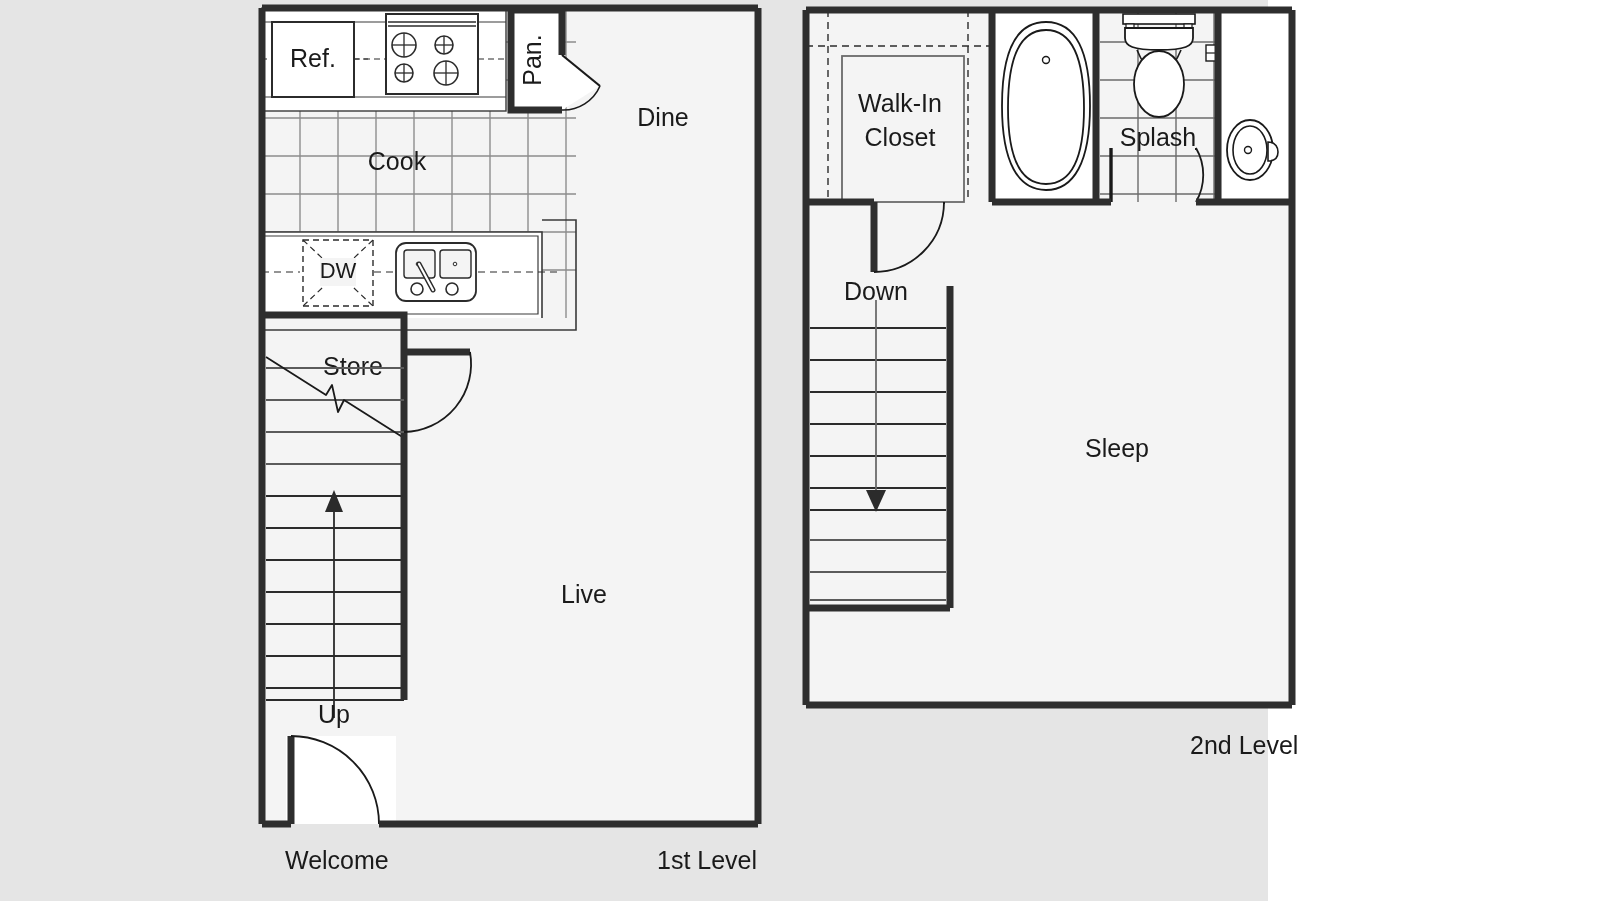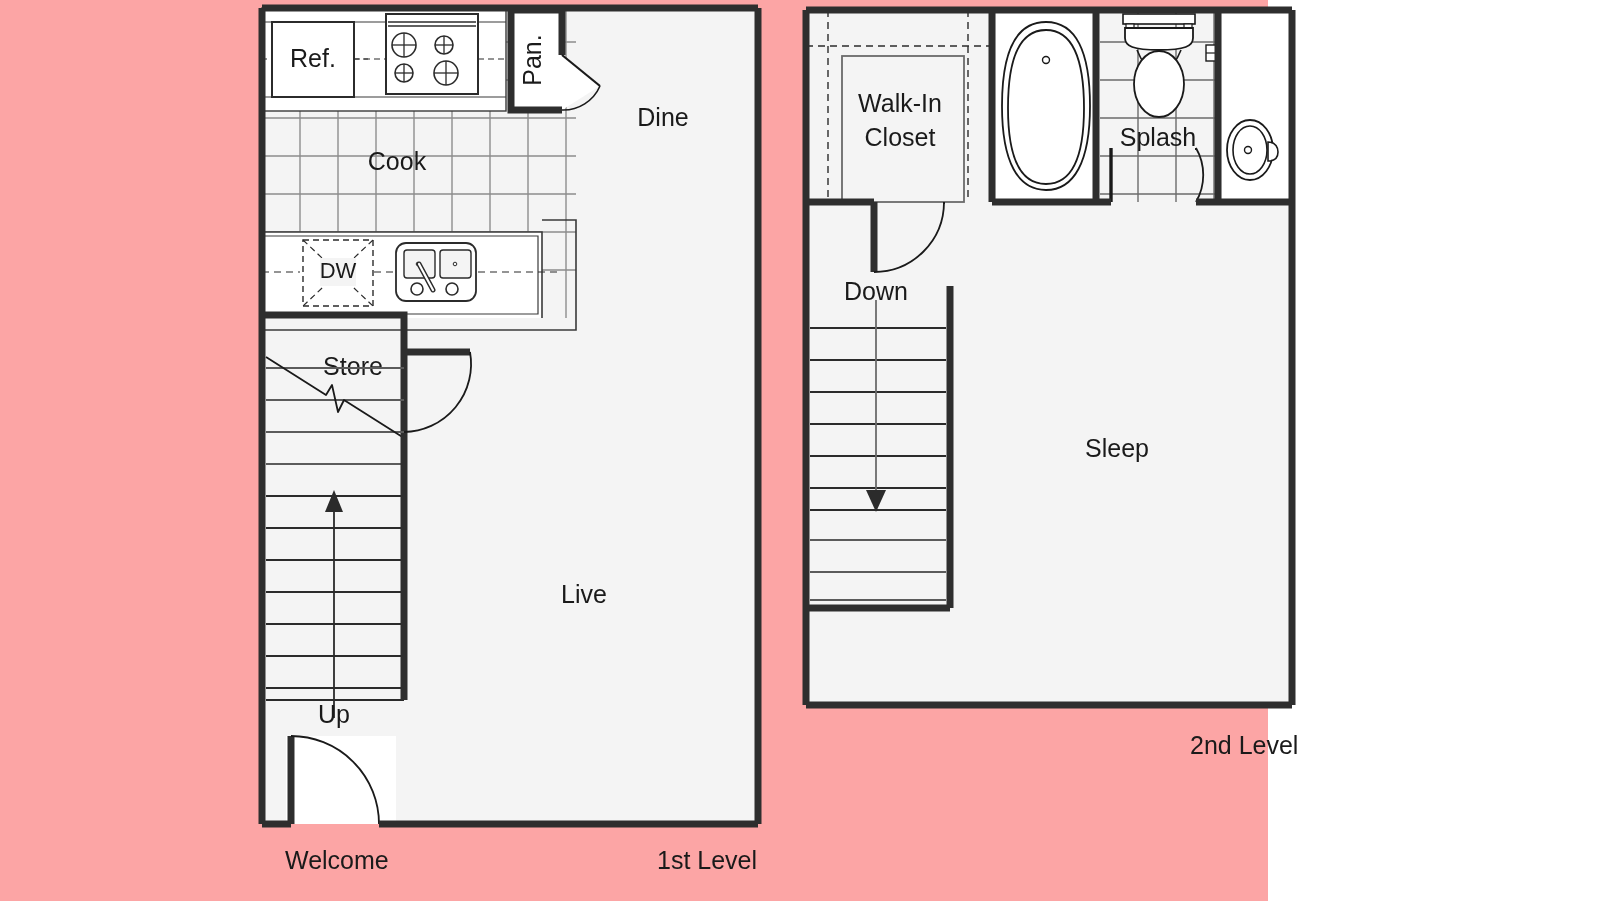"Ref." #stage { background: #fca5a5 -> #e5e5e5 }
